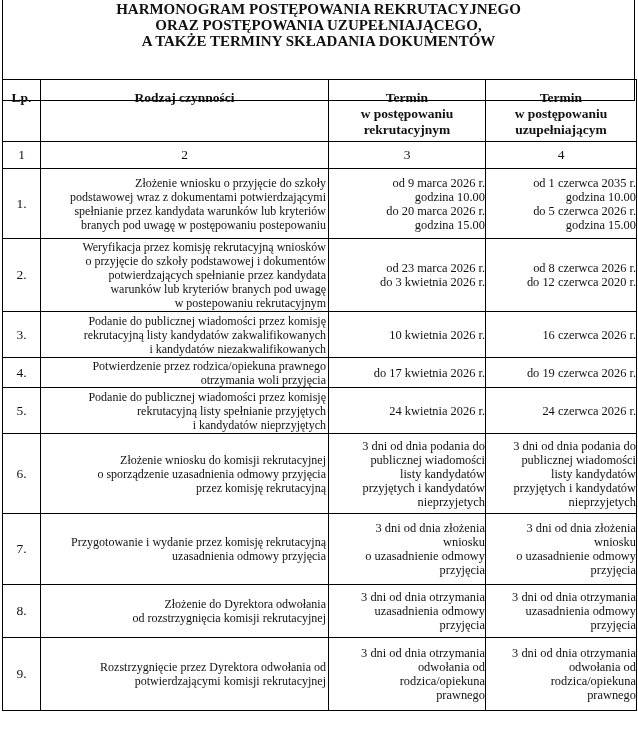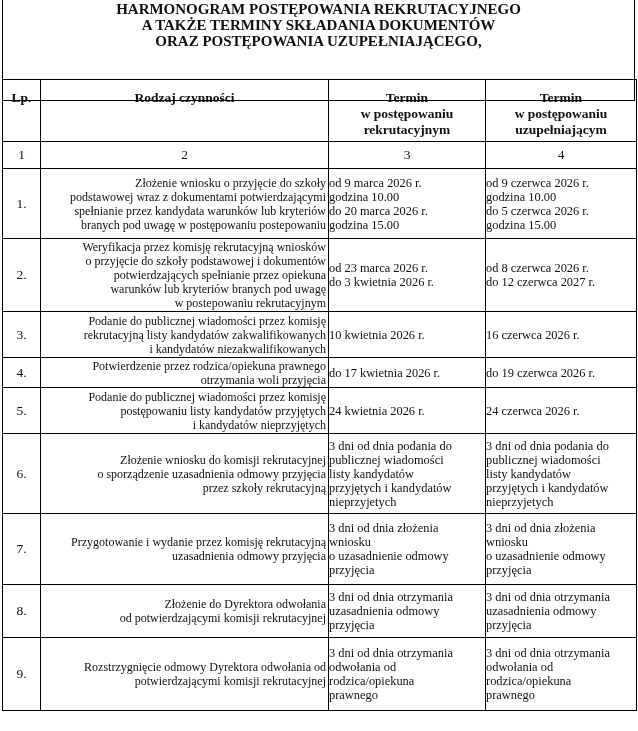"A TAKŻE TERMINY SKŁADANIA DOKUMENTÓW" div { order: before "ORAZ POSTĘPOWANIA UZUPEŁNIAJĄCEGO," -> after "ORAZ POSTĘPOWANIA UZUPEŁNIAJĄCEGO," }
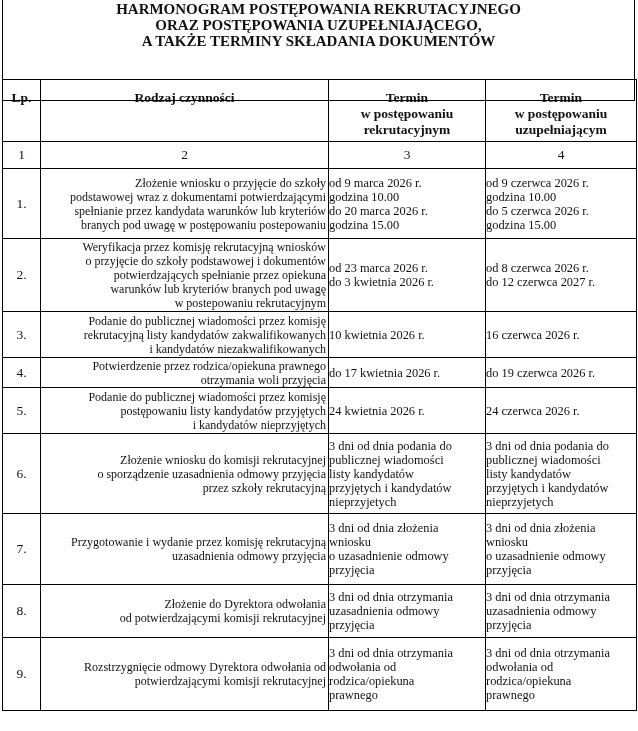"od 9 marca 2026 r." td.term { text-align: left -> right }
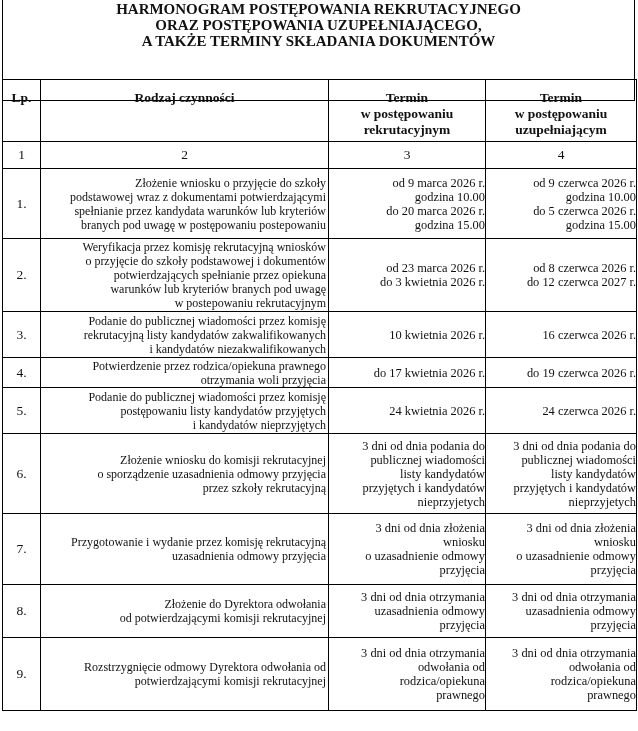"od 9 czerwca 2026 r." span.ln { text: 9 czerwca 2026 -> 1 czerwca 2035 }
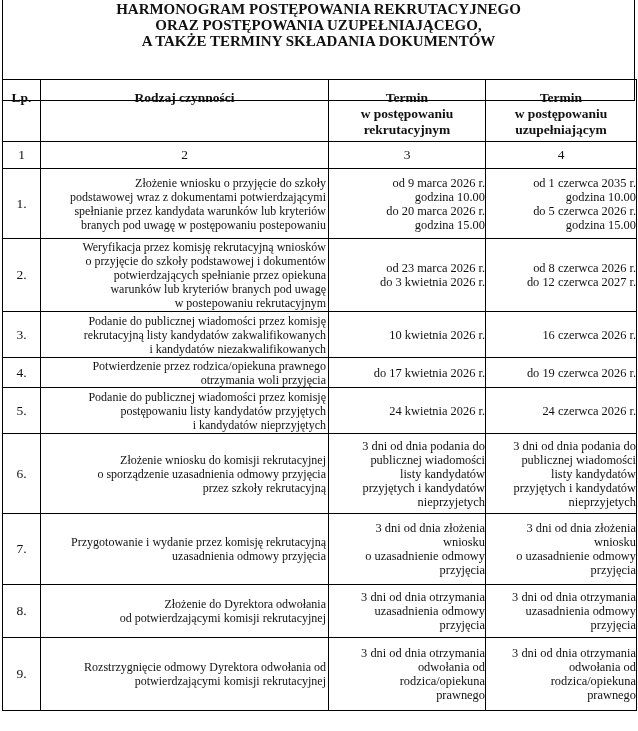"potwierdzających spełnianie przez" span.ln { text: opiekuna -> kandydata }
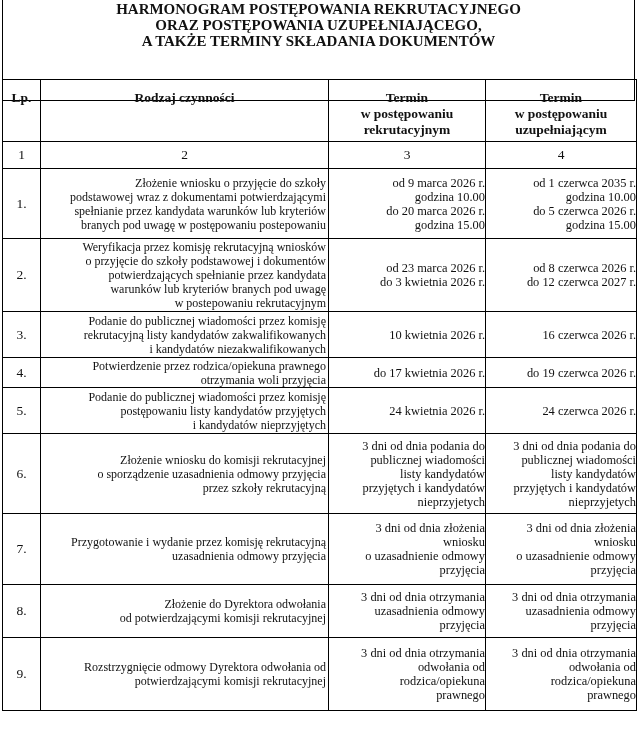"do 12 czerwca 2027 r." span.ln { text: 2027 -> 2020 }
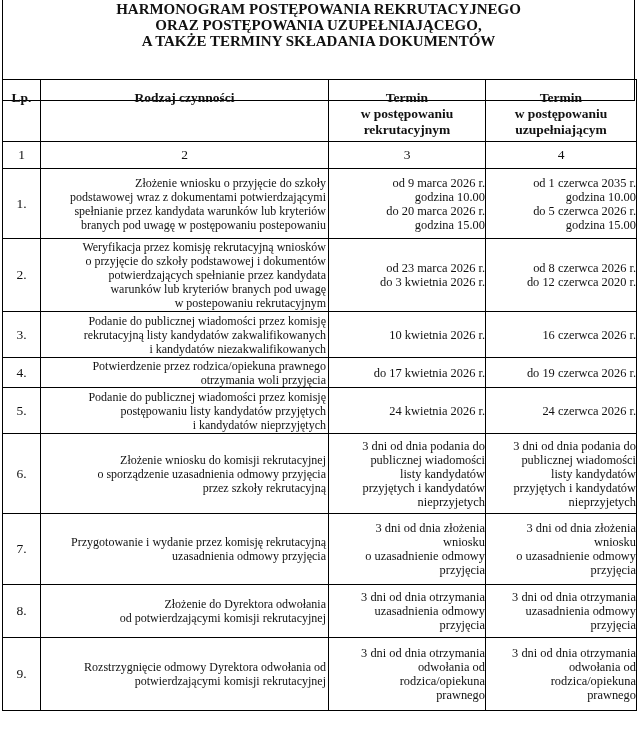"postępowaniu listy kandydatów przyjętych" span.ln { text: postępowaniu listy kandydatów -> rekrutacyjną listy spełnianie }
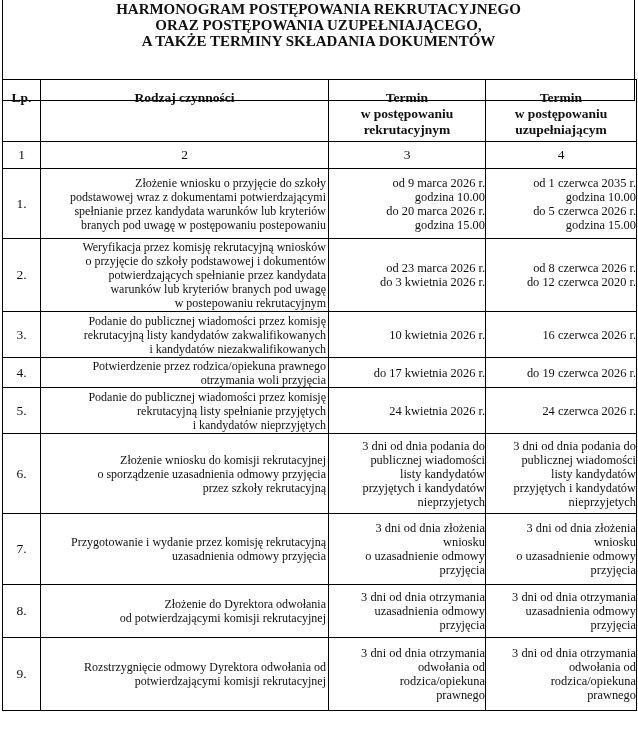"przez szkoły rekrutacyjną" span.ln { text: szkoły -> komisję }
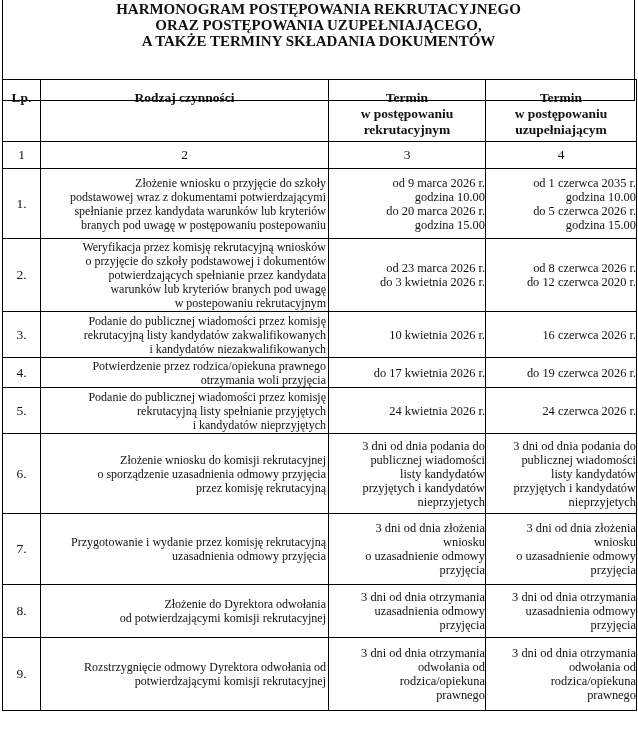"od potwierdzającymi komisji" span.ln { text: potwierdzającymi -> rozstrzygnięcia }
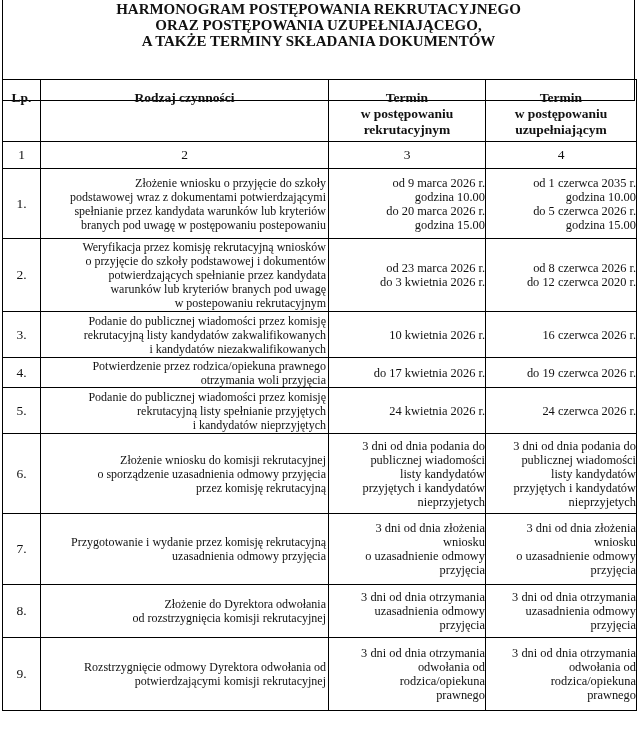"Rozstrzygnięcie odmowy Dyrektora" span.ln { text: odmowy -> przez }
